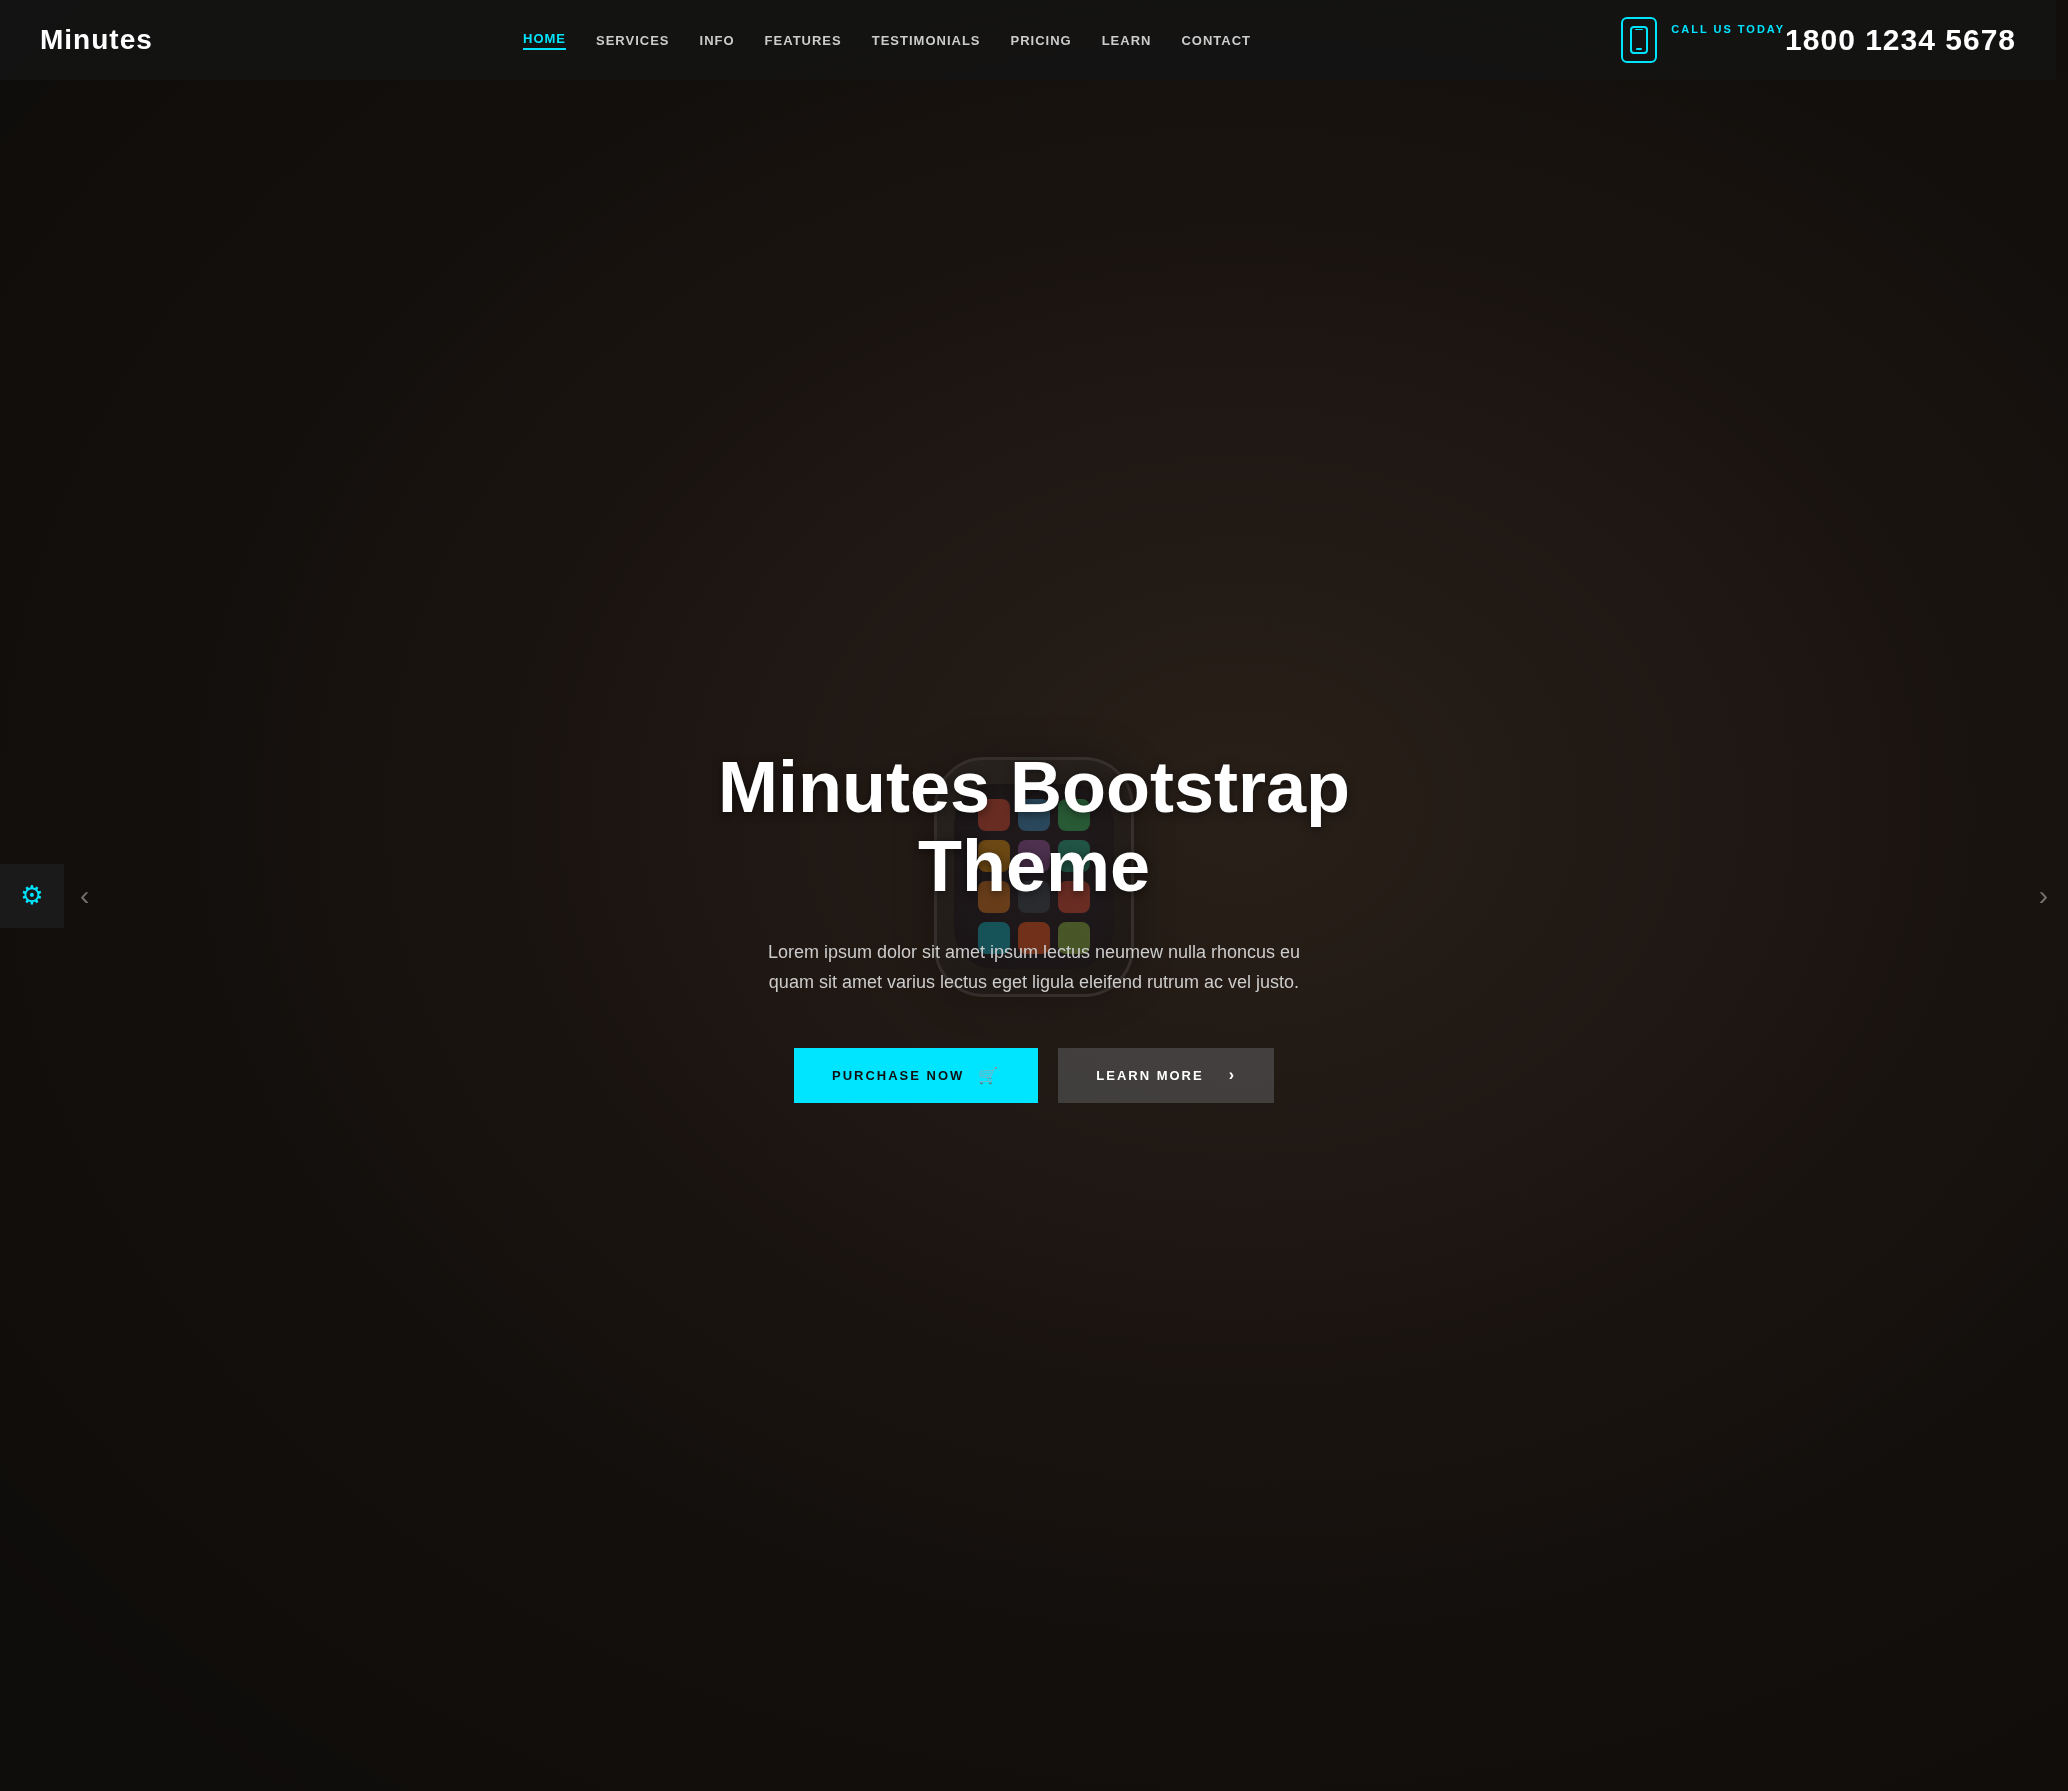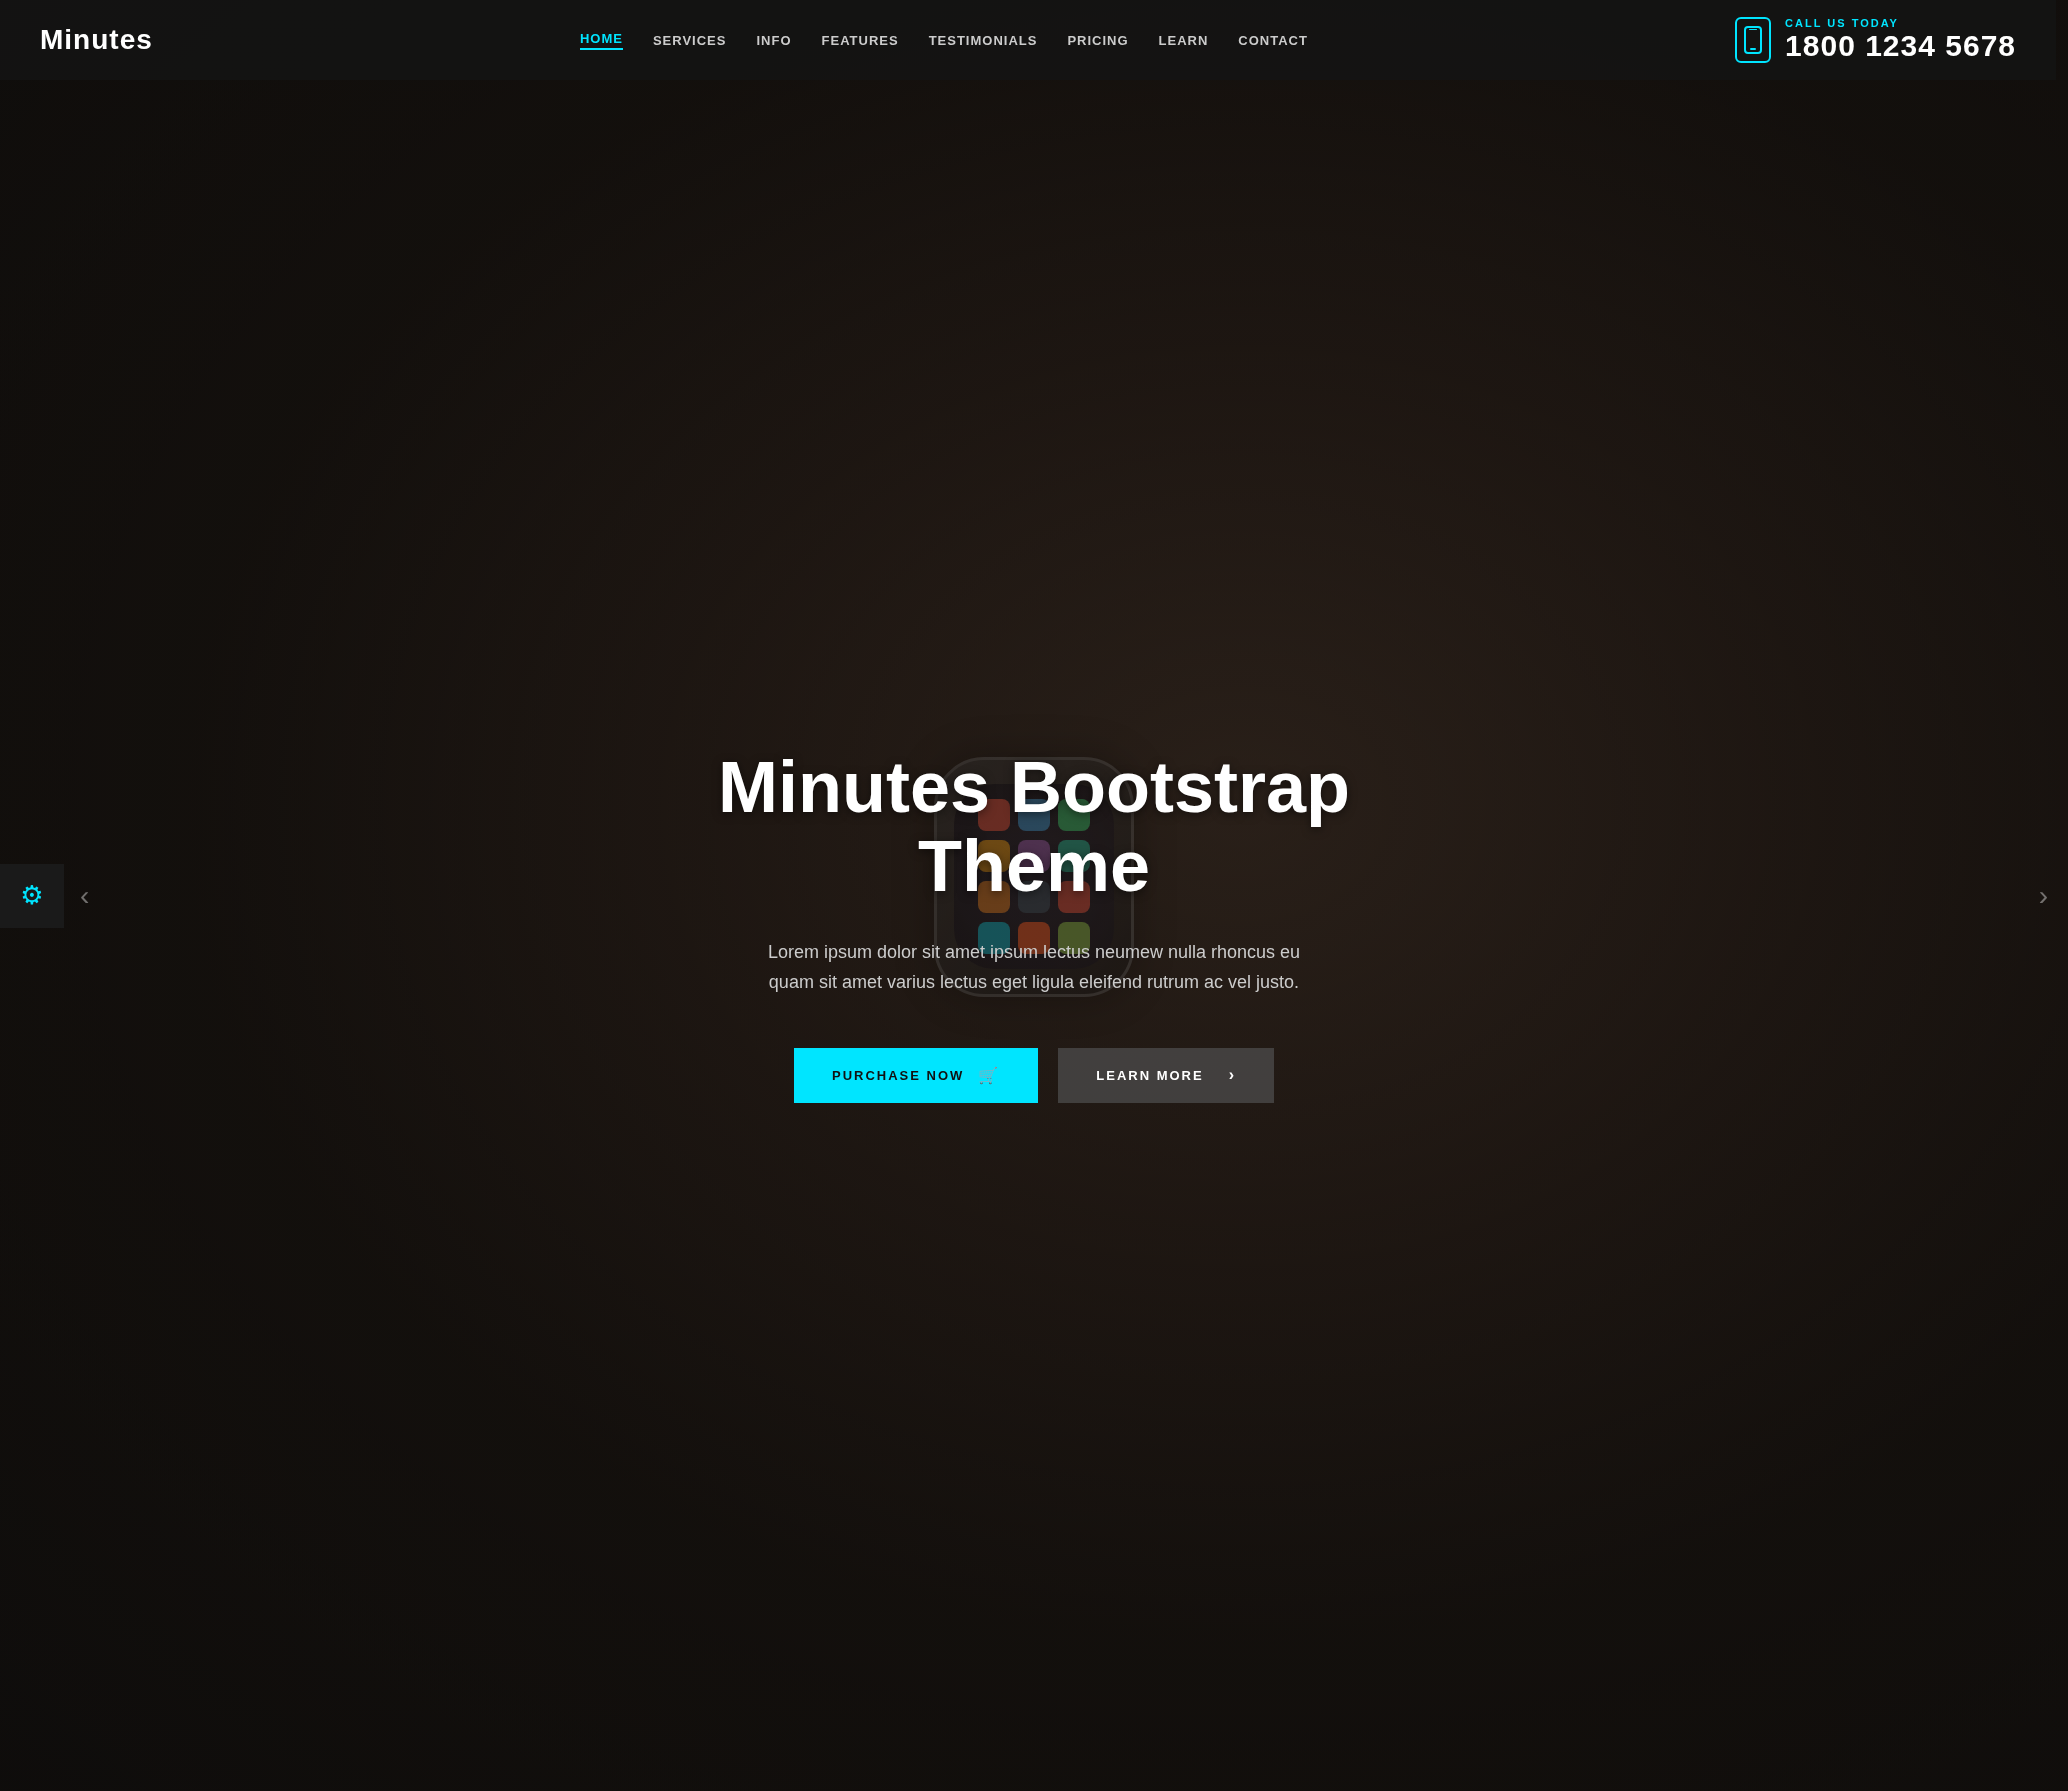"CALL US TODAY" .contact-text { flex-direction: column -> row }
